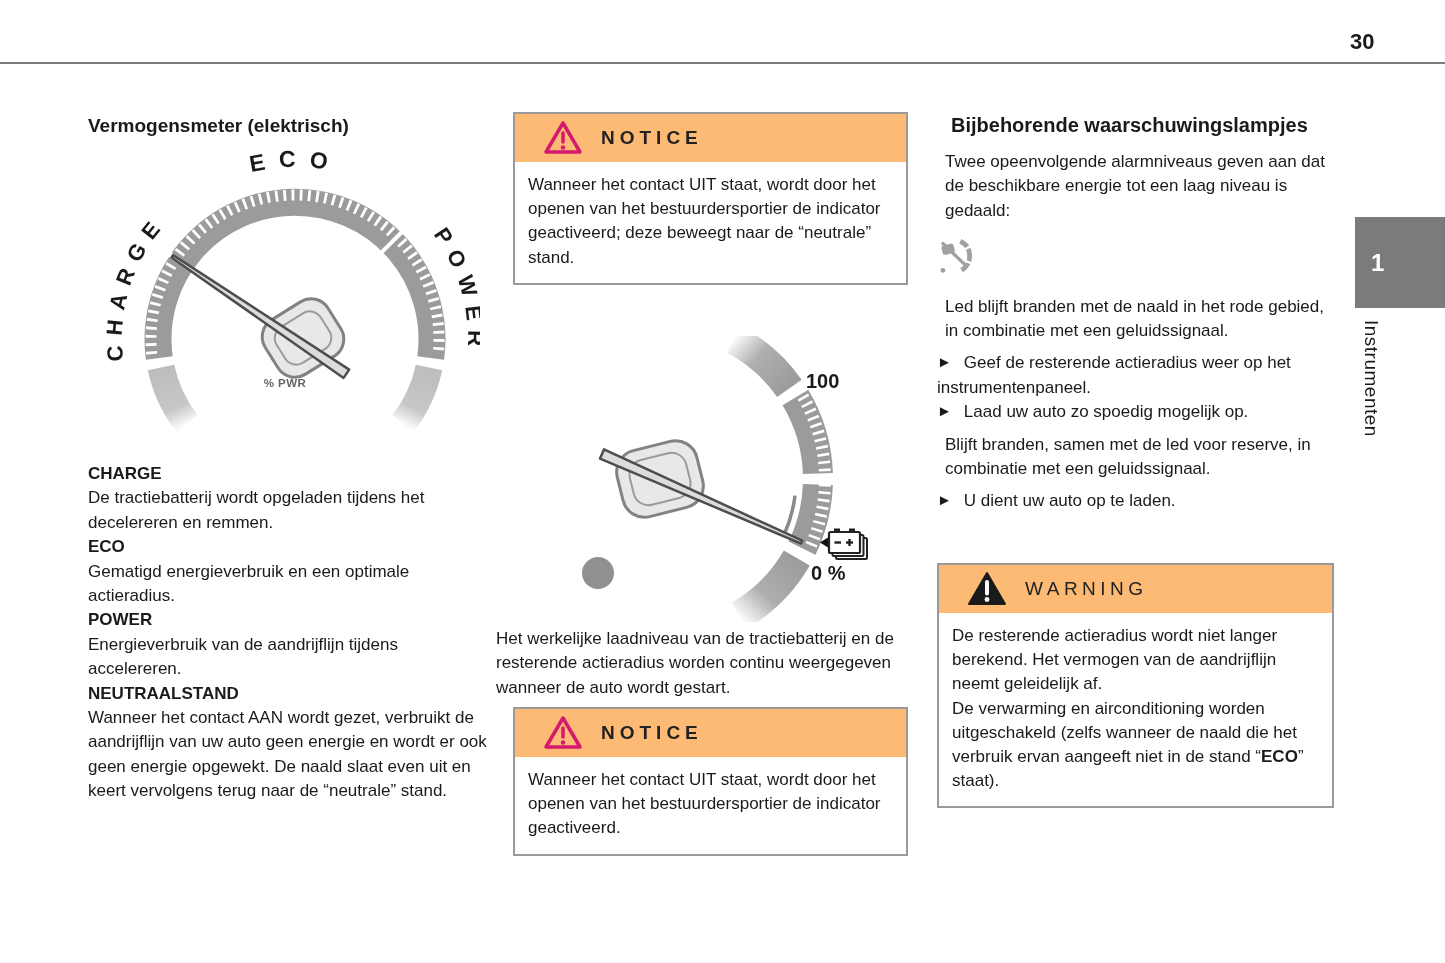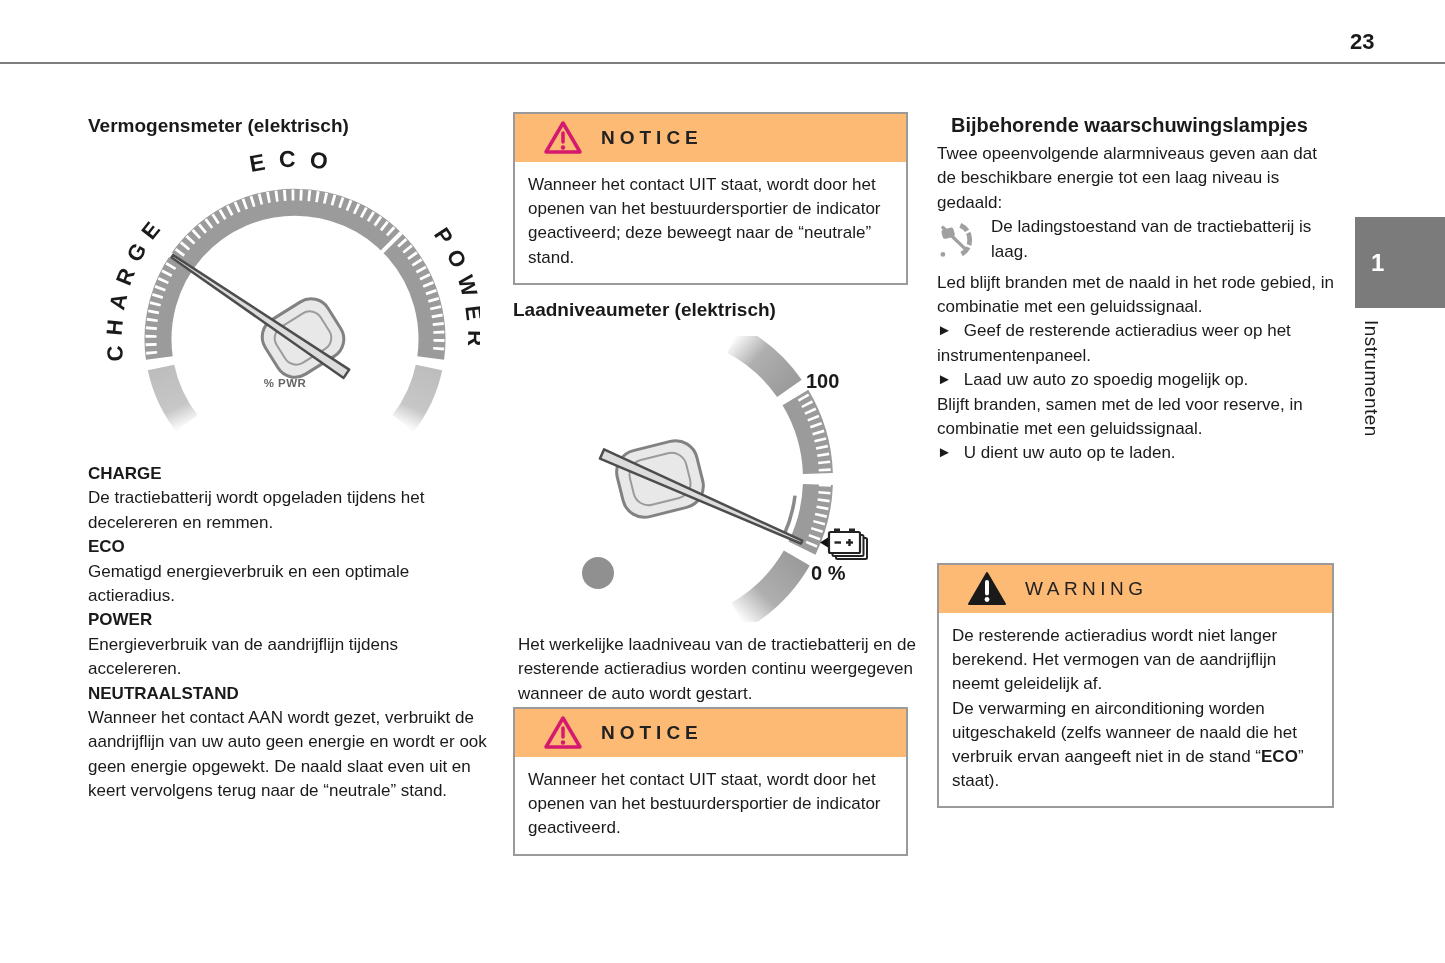"23" div.page-number { text: 23 -> 30 }
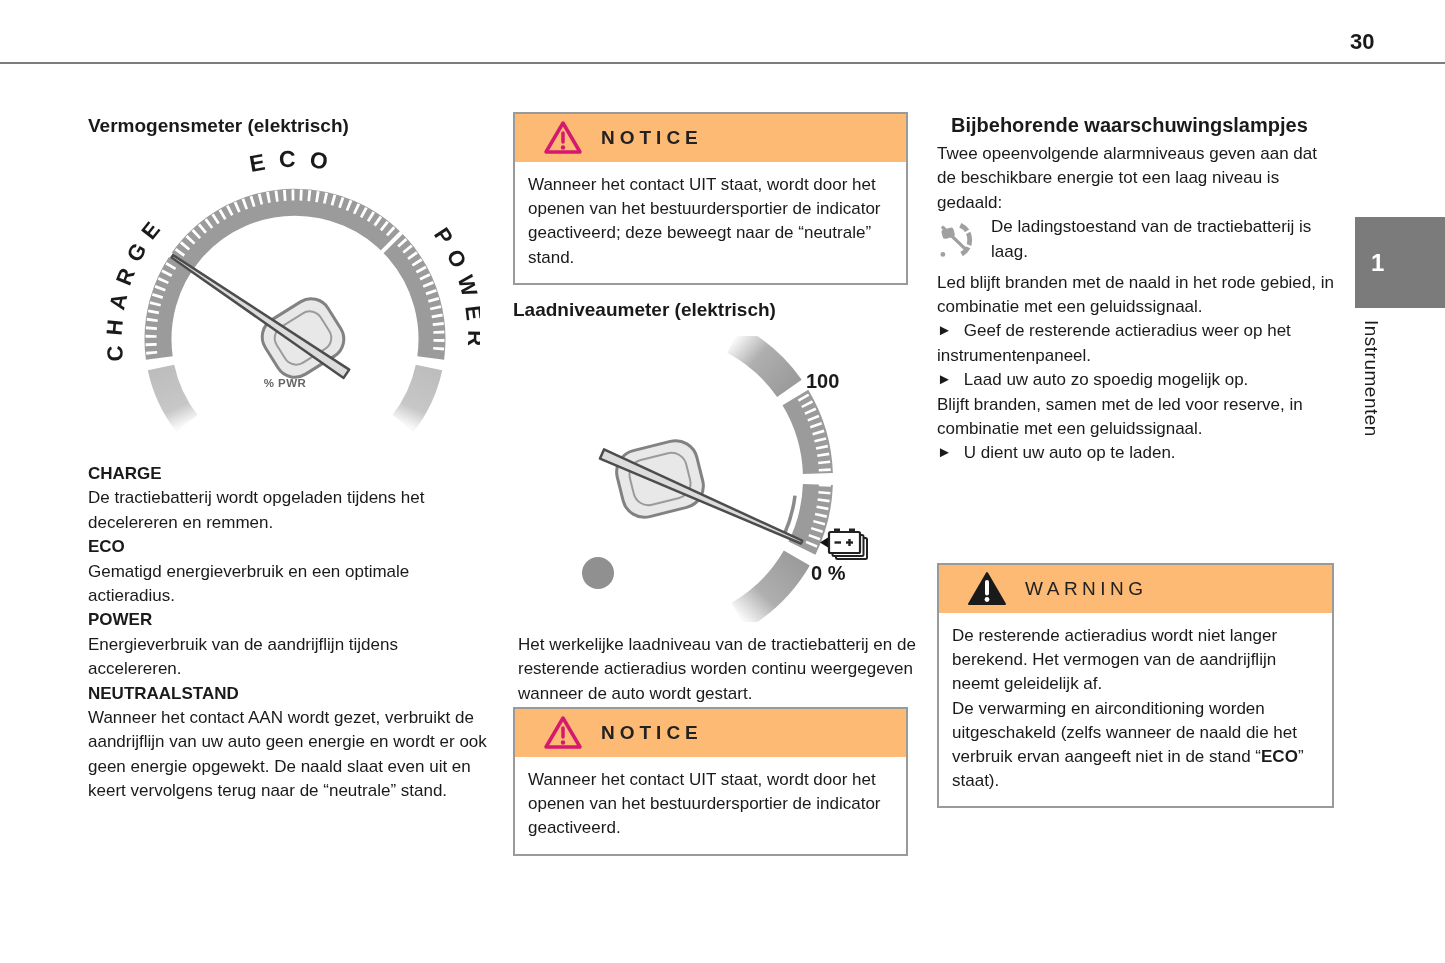"Twee opeenvolgende alarmniveaus geven" #right-body p { margin: 0 -> 8px }
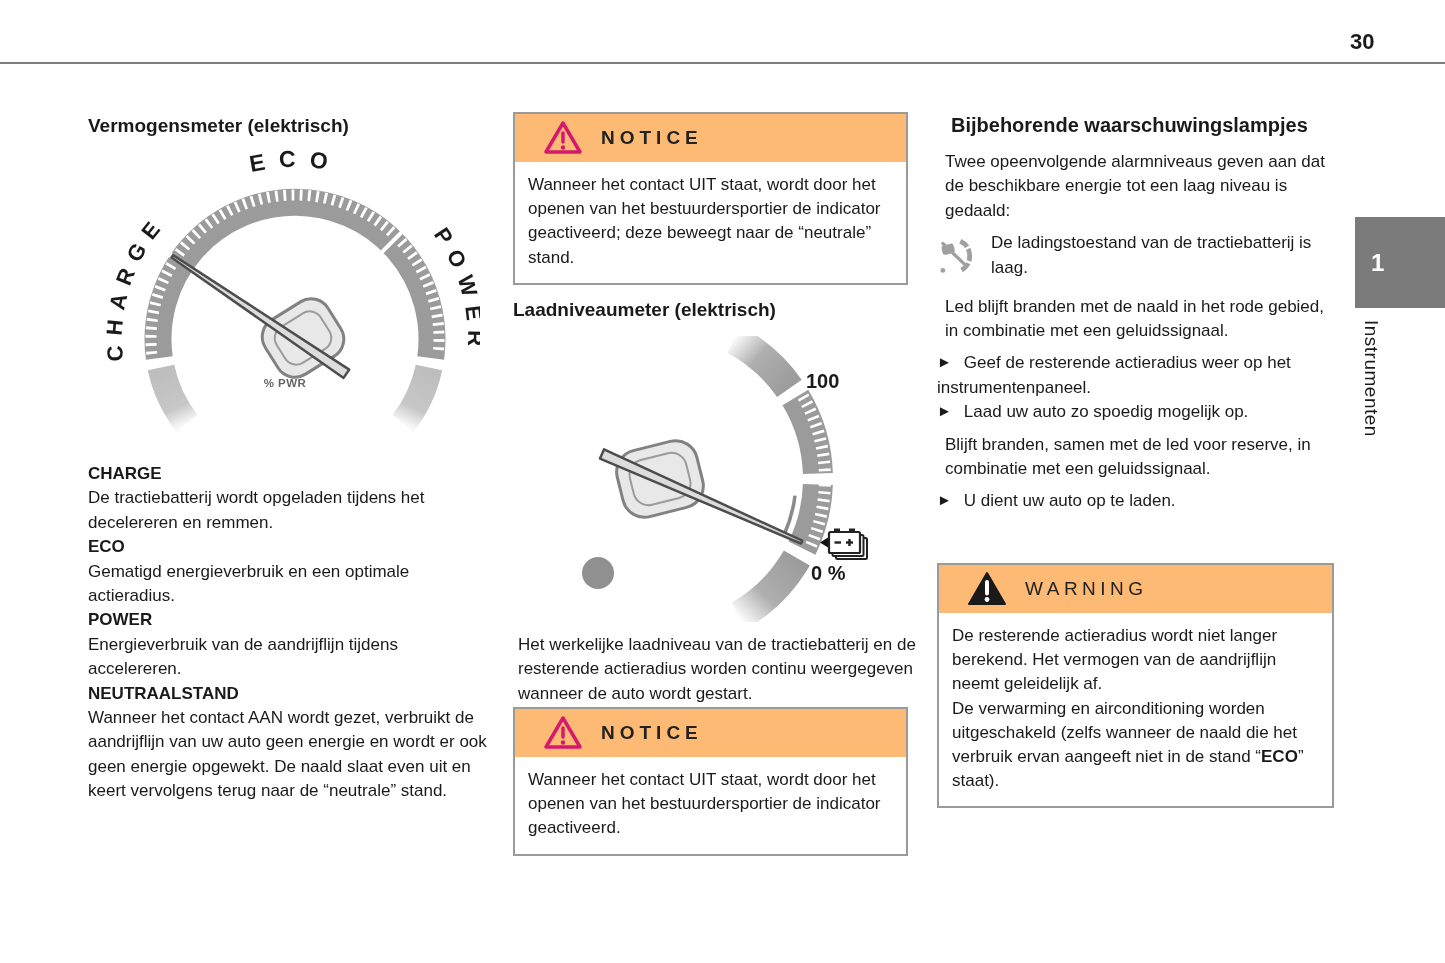"De ladingstoestand van de" div { html: <div>De ladingstoestand van de tractiebatterij is laag.</div> -> none }
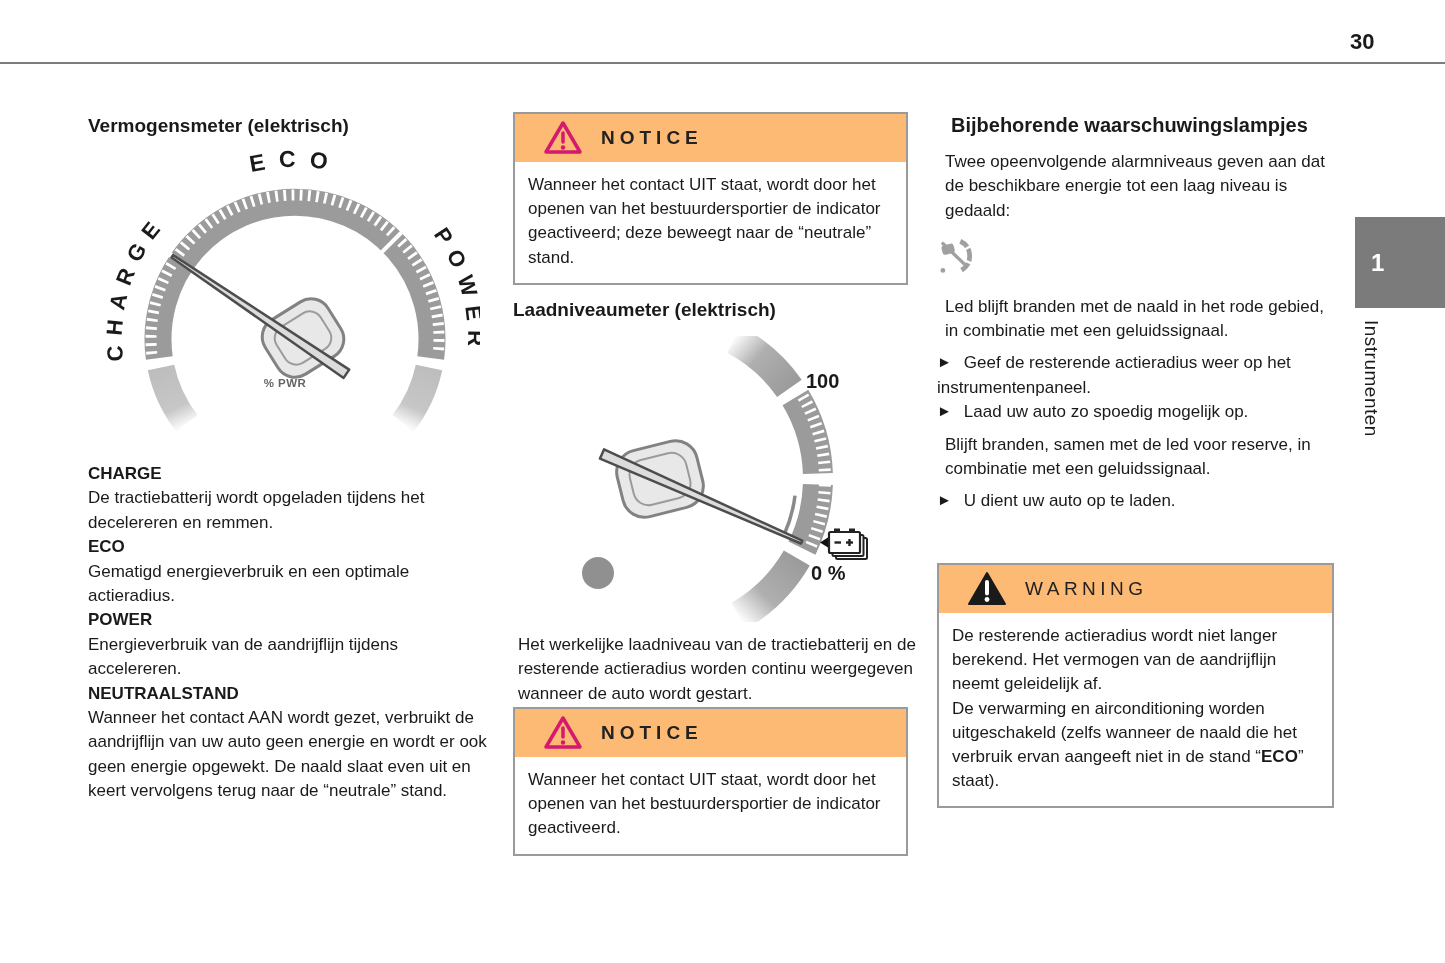"Laadniveaumeter (elektrisch)" div.sec-heading { html: <div>Laadniveaumeter (elektrisch)</div> -> none }
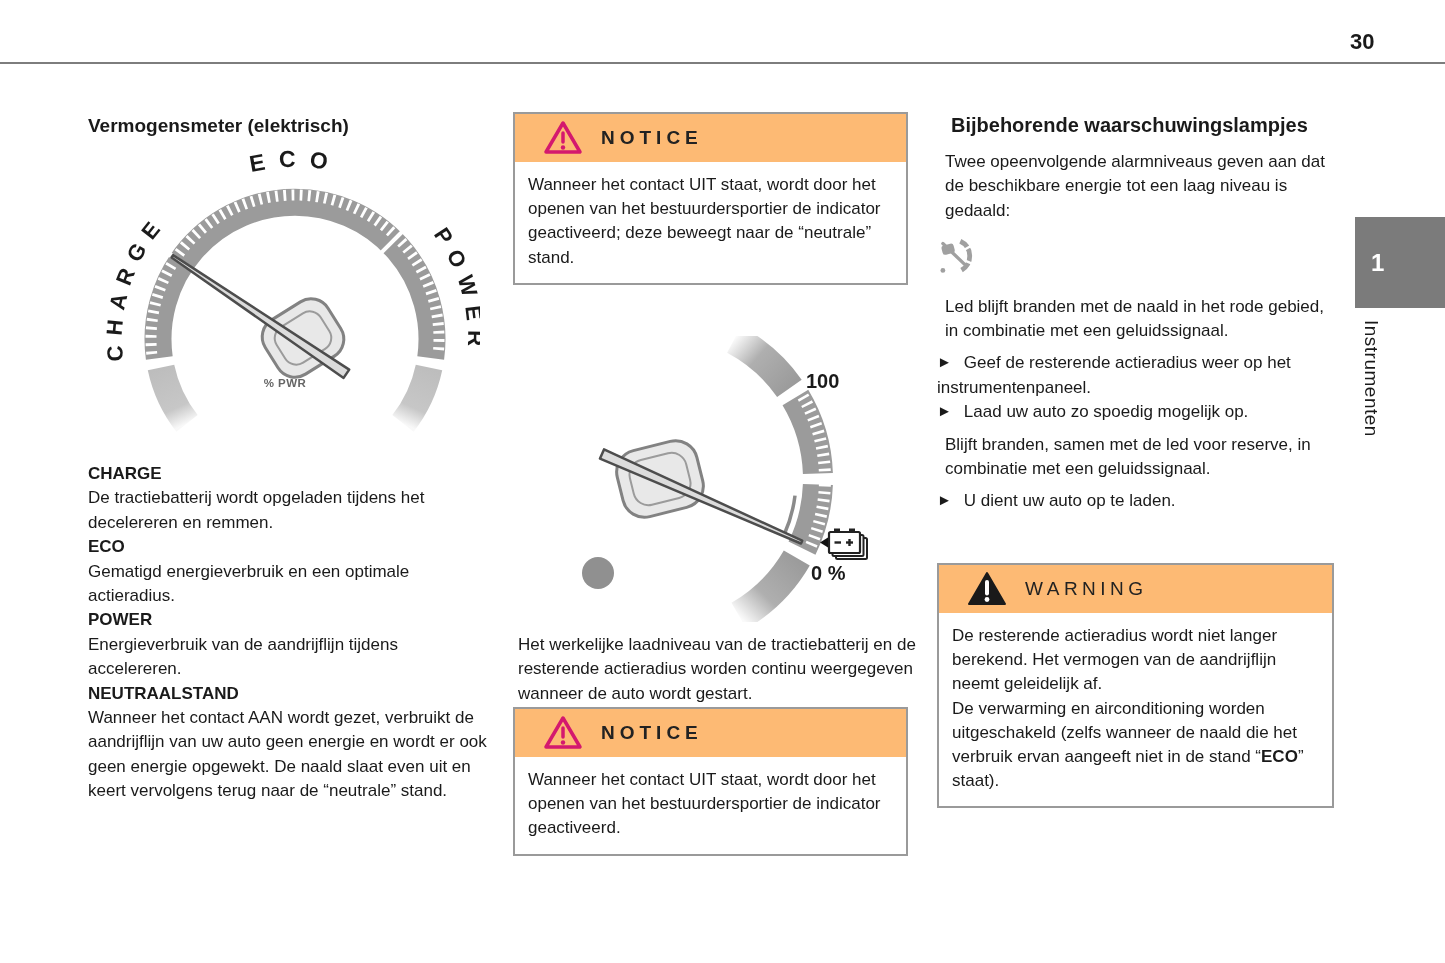"Het werkelijke laadniveau van de" #para-mid { left: 518px -> 496px; margin-top: 6px -> none }
